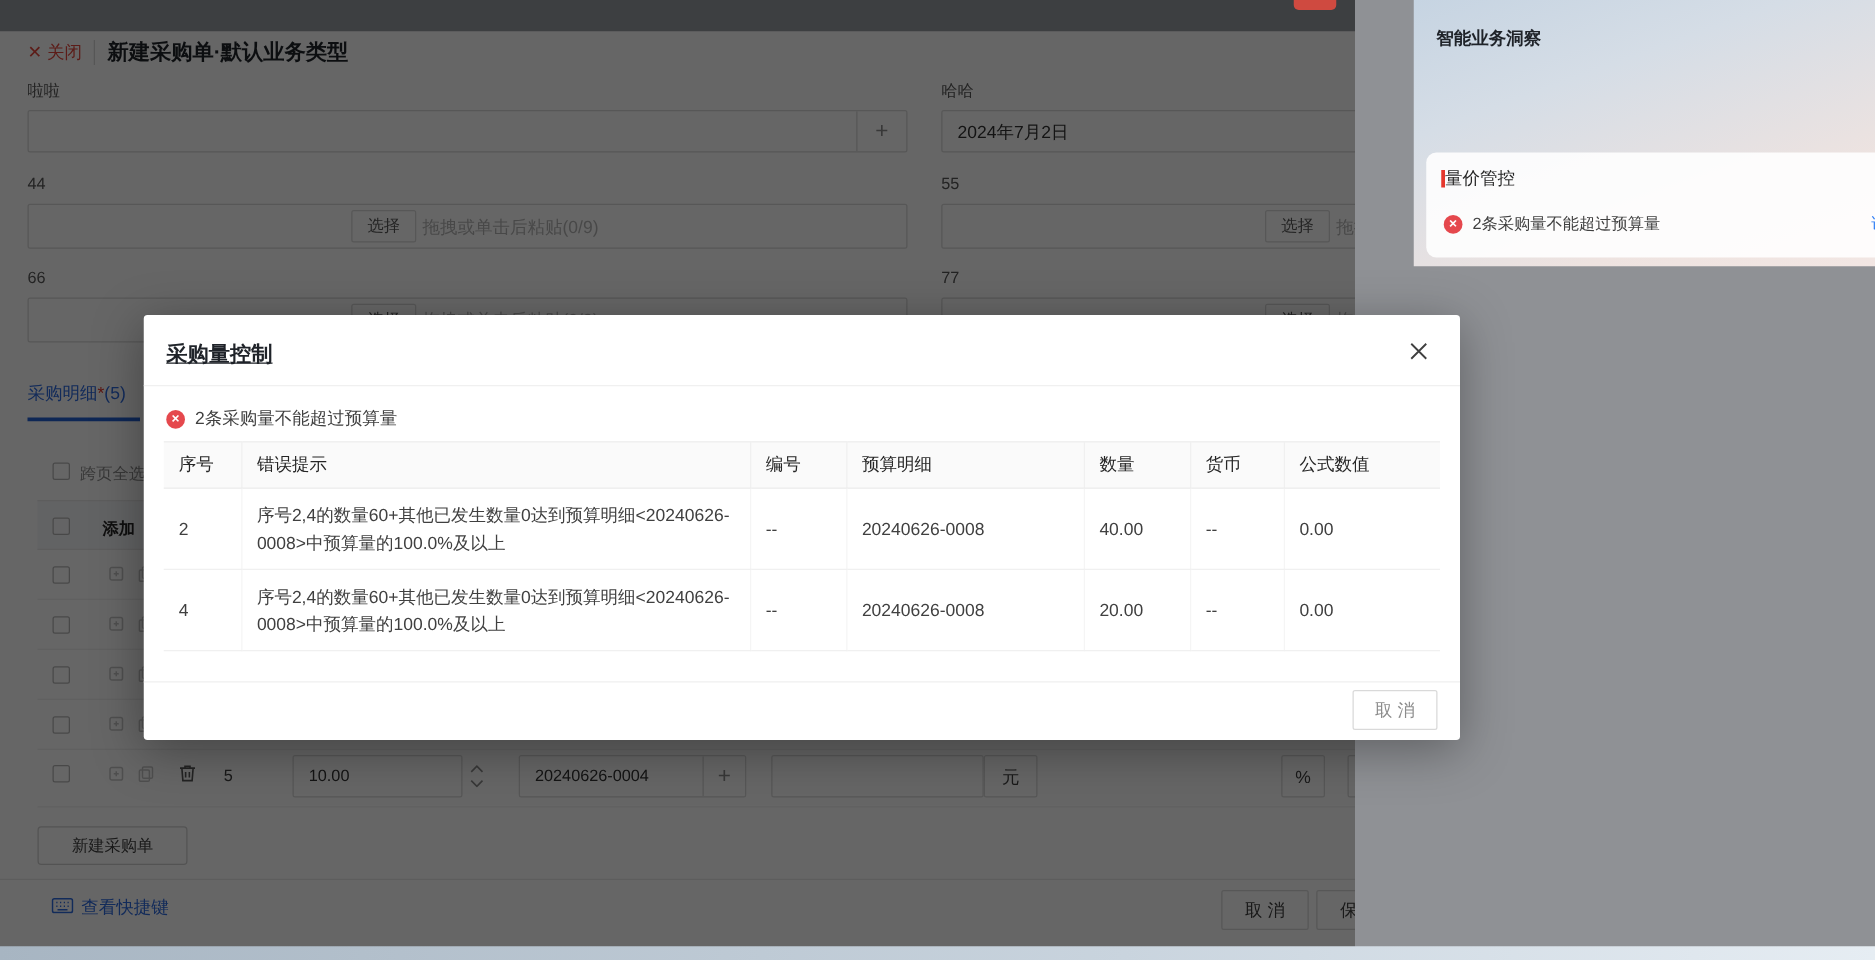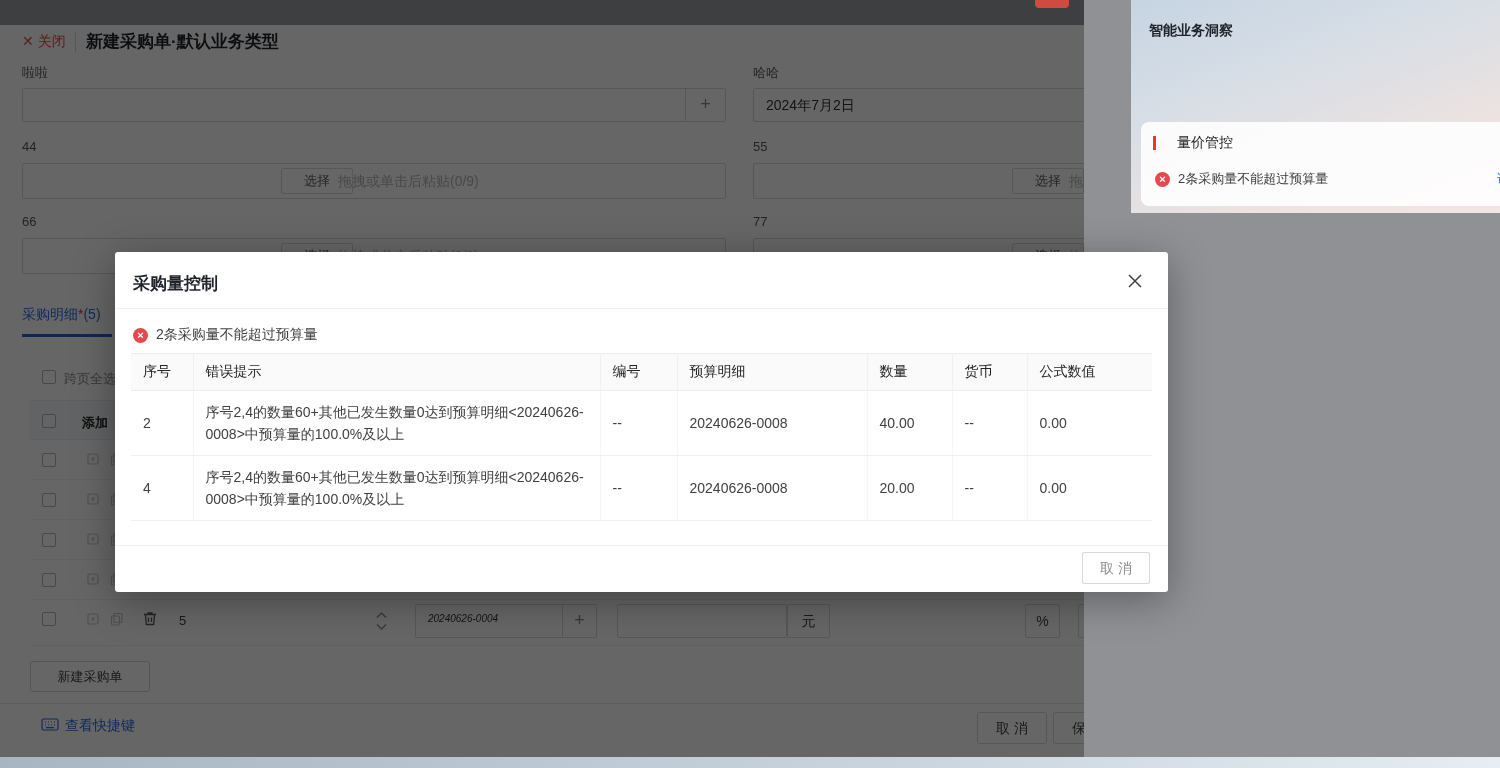"量价管控" .sec-title { left: 36px -> 15px }
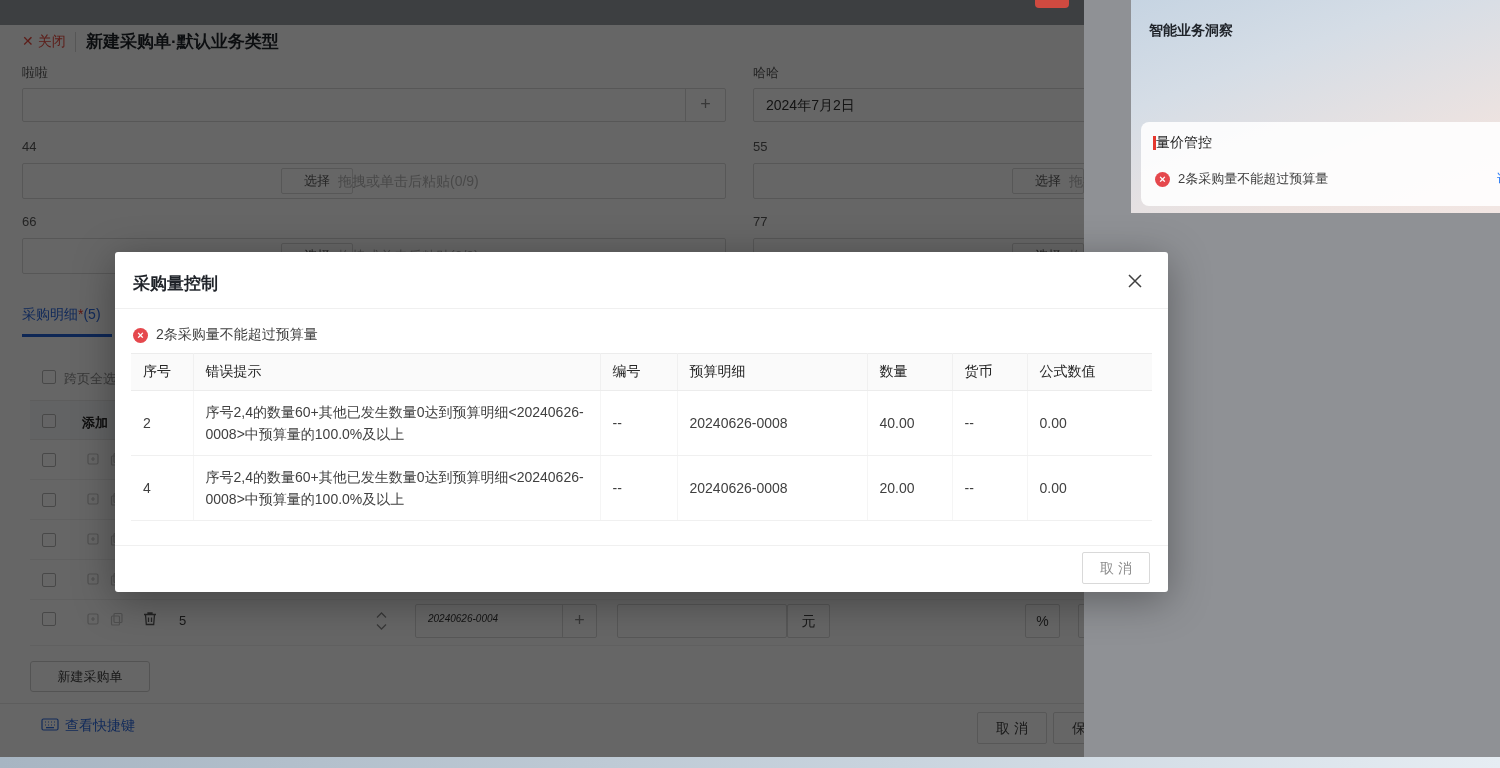"选择" .sel-btn { padding: 0 22px -> 0 12px }
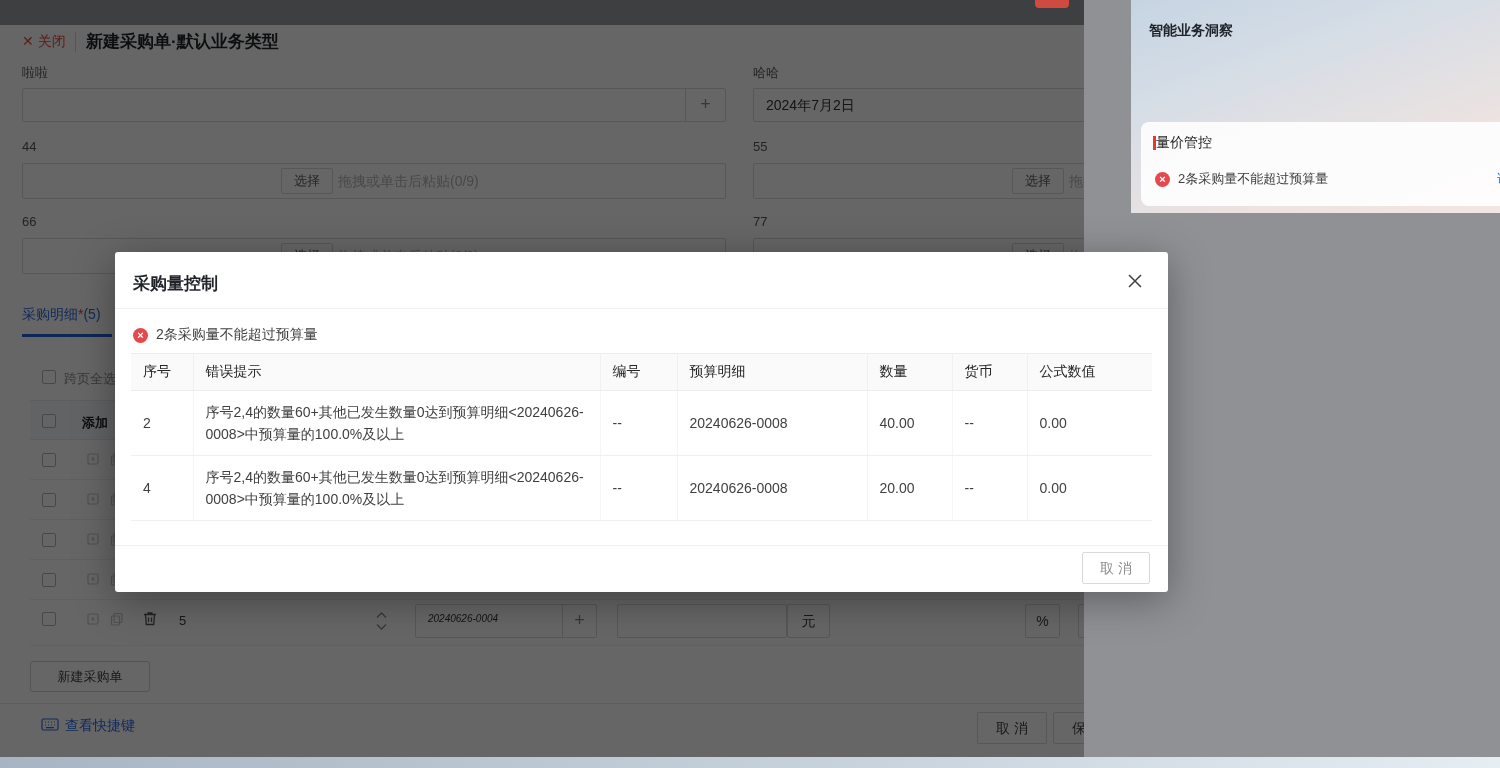"采购量控制" .modal-title { text-decoration: none -> underline }
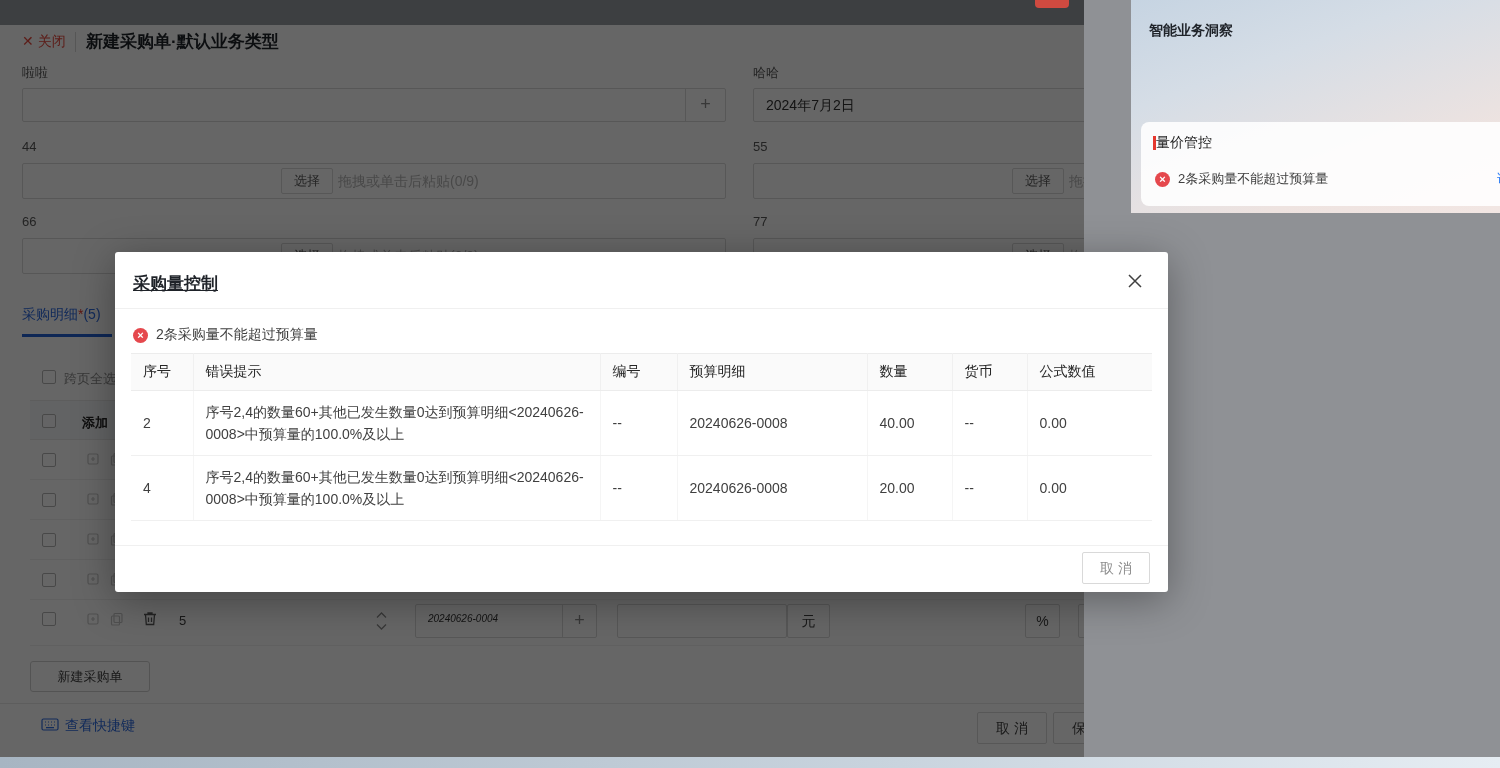"10.00" div.fld { html: none -> <div> <div>10.00</div> </div> }
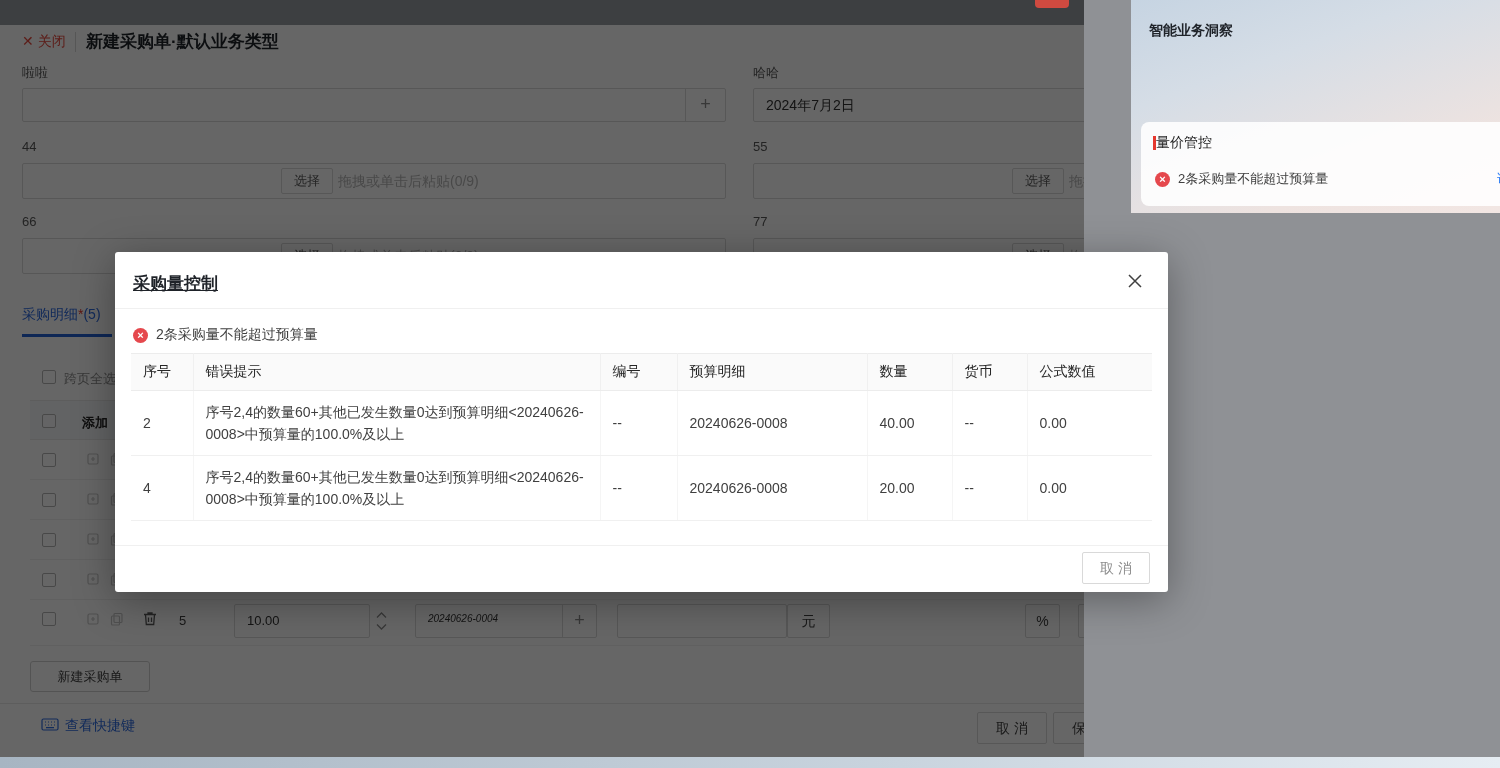"20240626-0004" div.val { font-size: 10px -> 13px; font-style: italic -> none }
